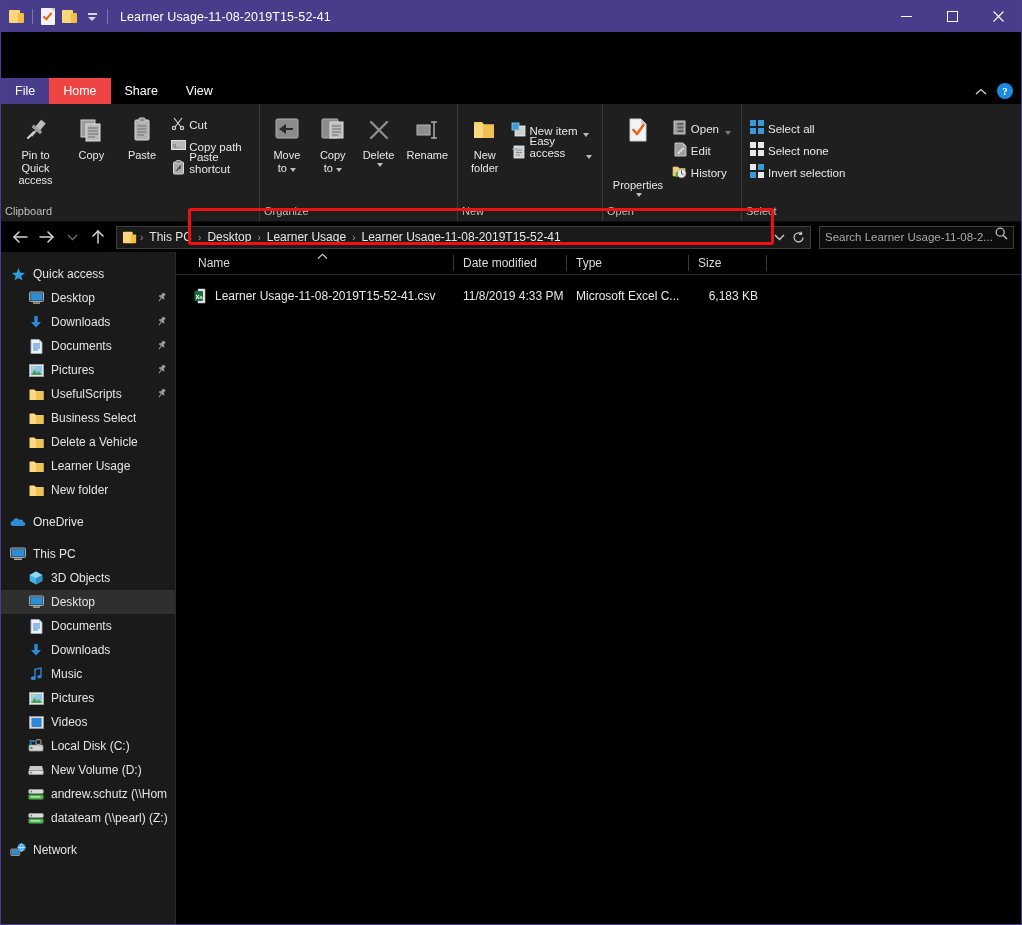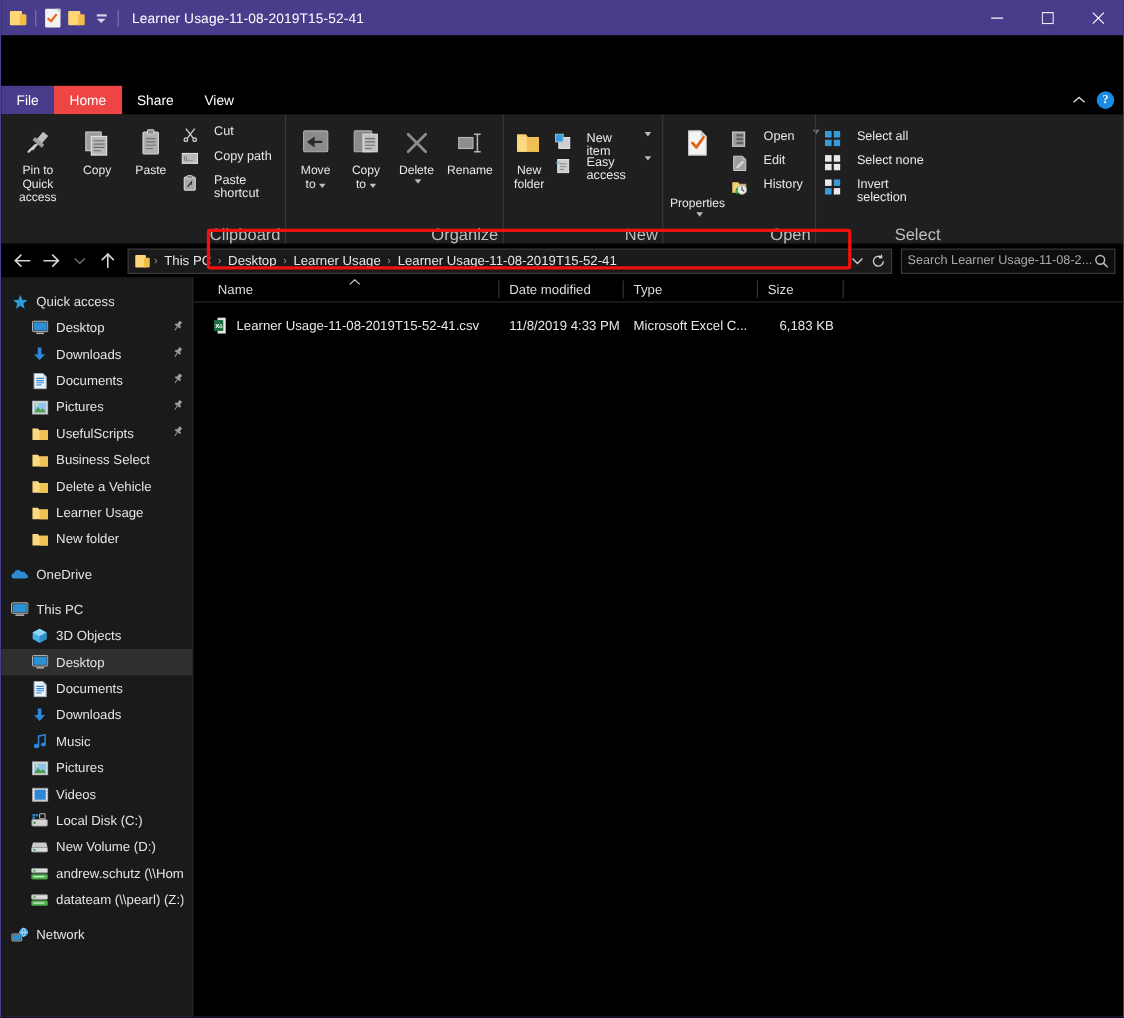"Cut" .smallbtn { align-items: flex-start -> flex-end; gap: 14px -> 3px }
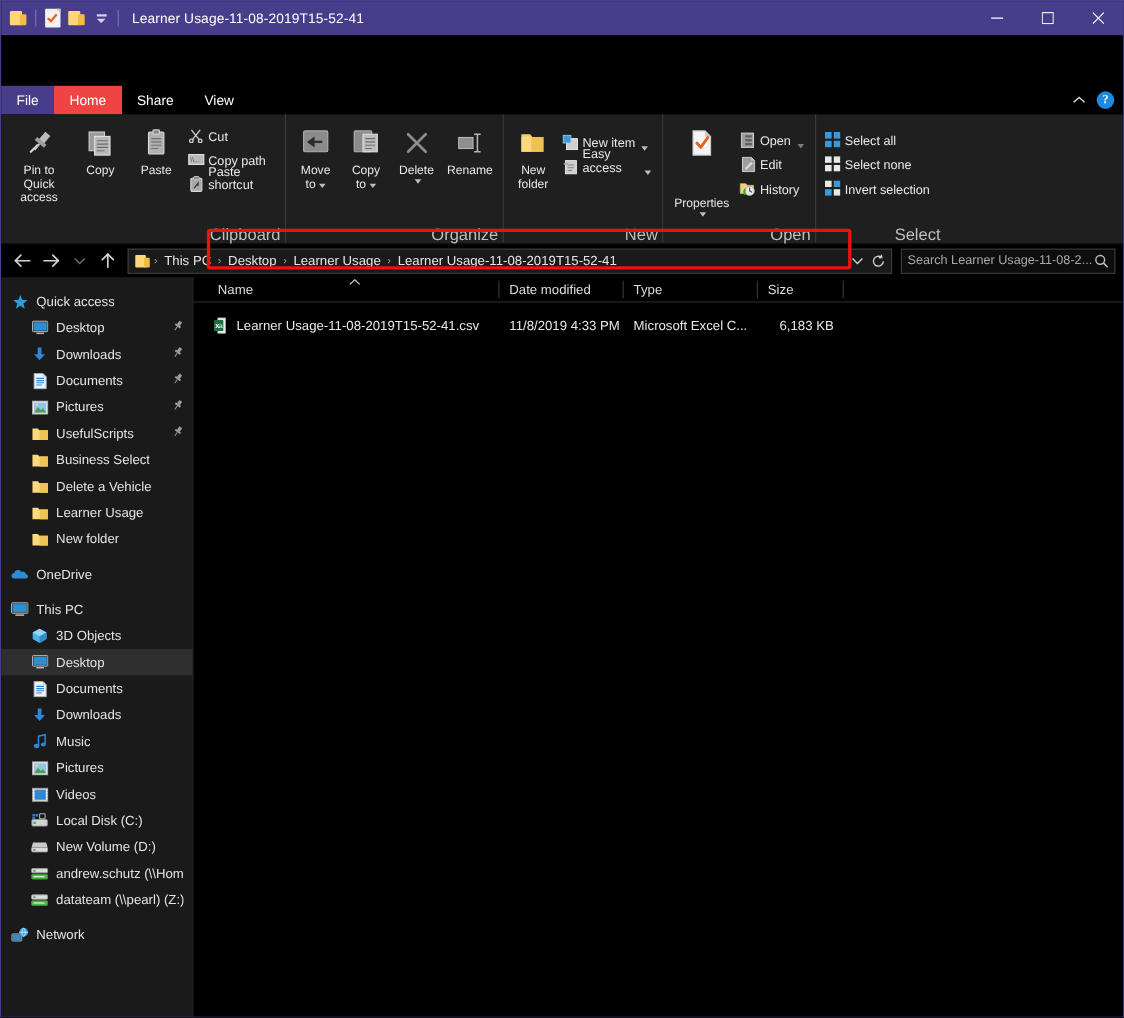"Clipboard" .rgroup-title { font-size: 15px -> 11px; text-align: right -> left }
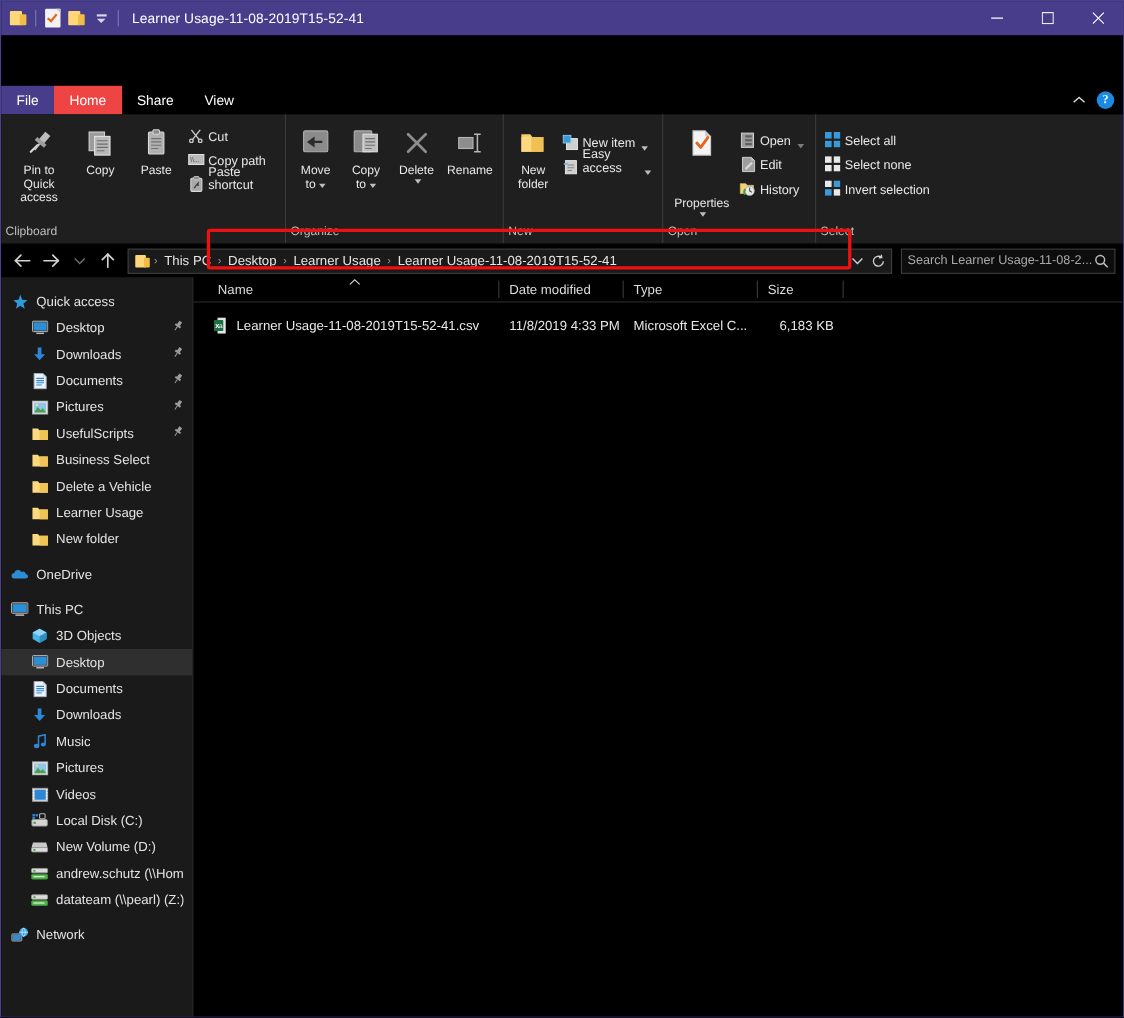"Search Learner Usage-11-08-2..." .searchbox { align-items: center -> none }
